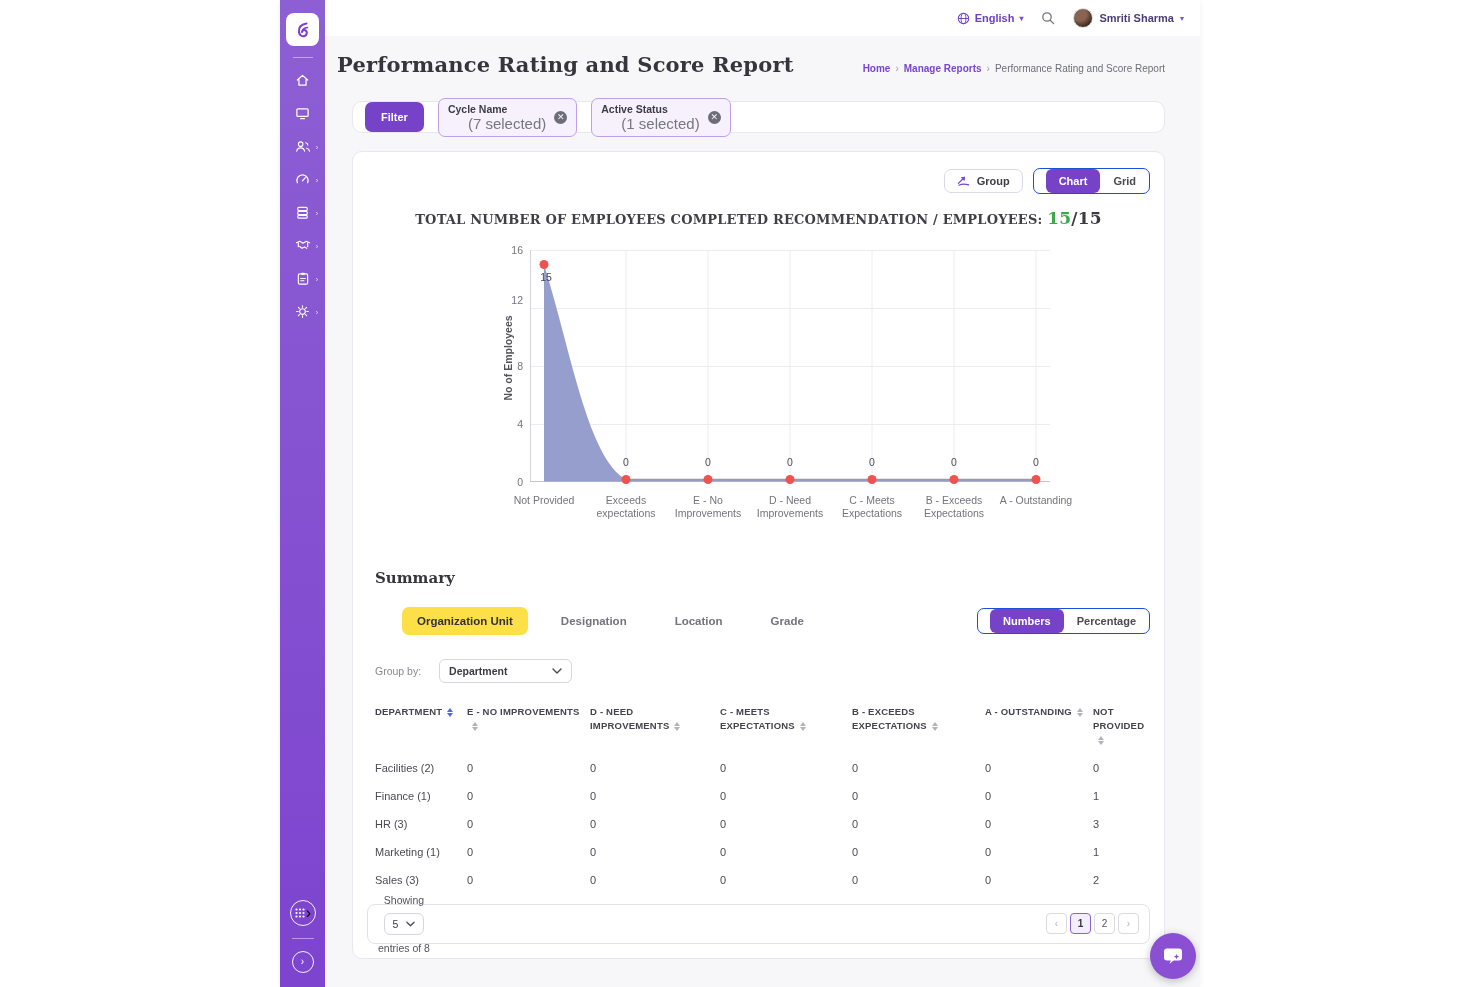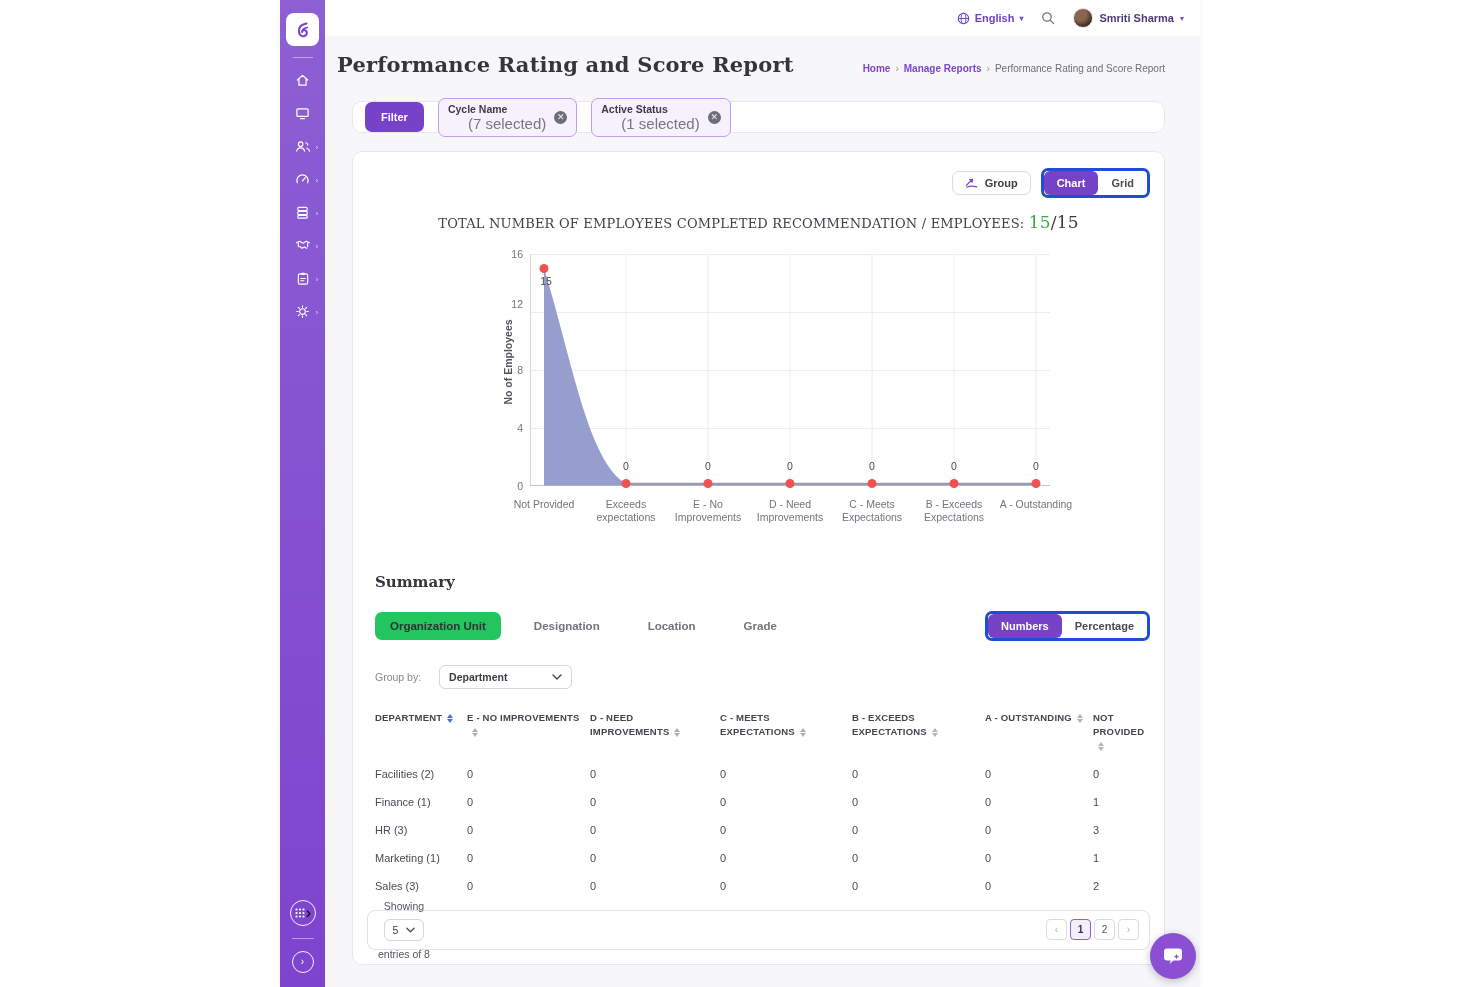"Chart" .seg { border: 3px solid #1d4ed8 -> 1px solid #1d4ed8; padding-left: none -> 12px }
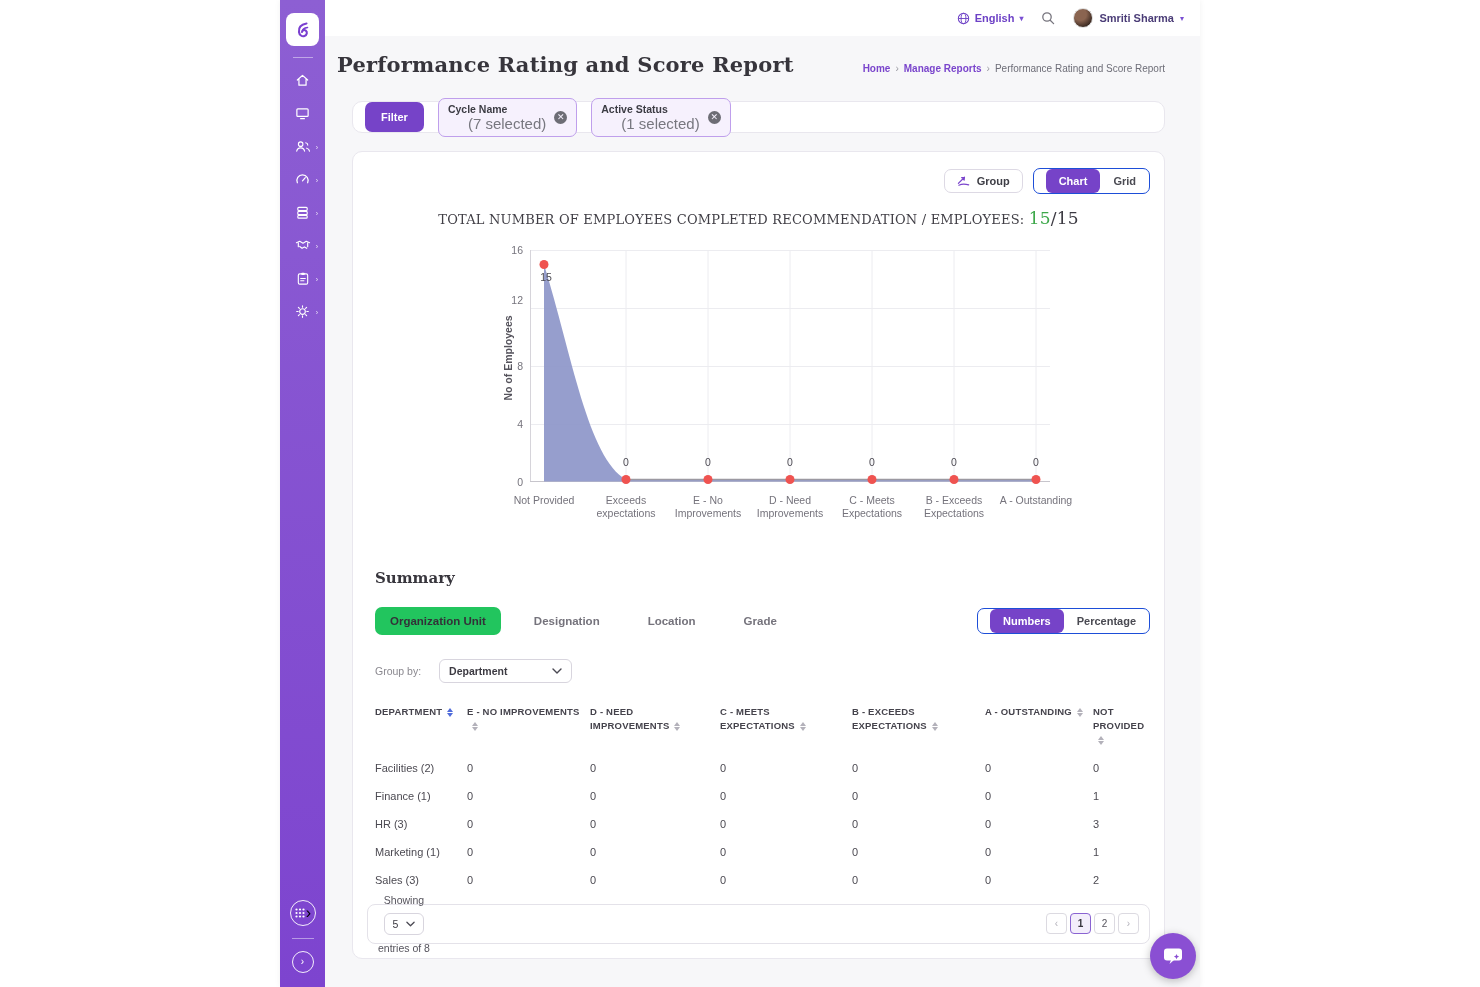"TOTAL NUMBER OF EMPLOYEES COMPLETED" .chart-title { font-weight: normal -> bold }
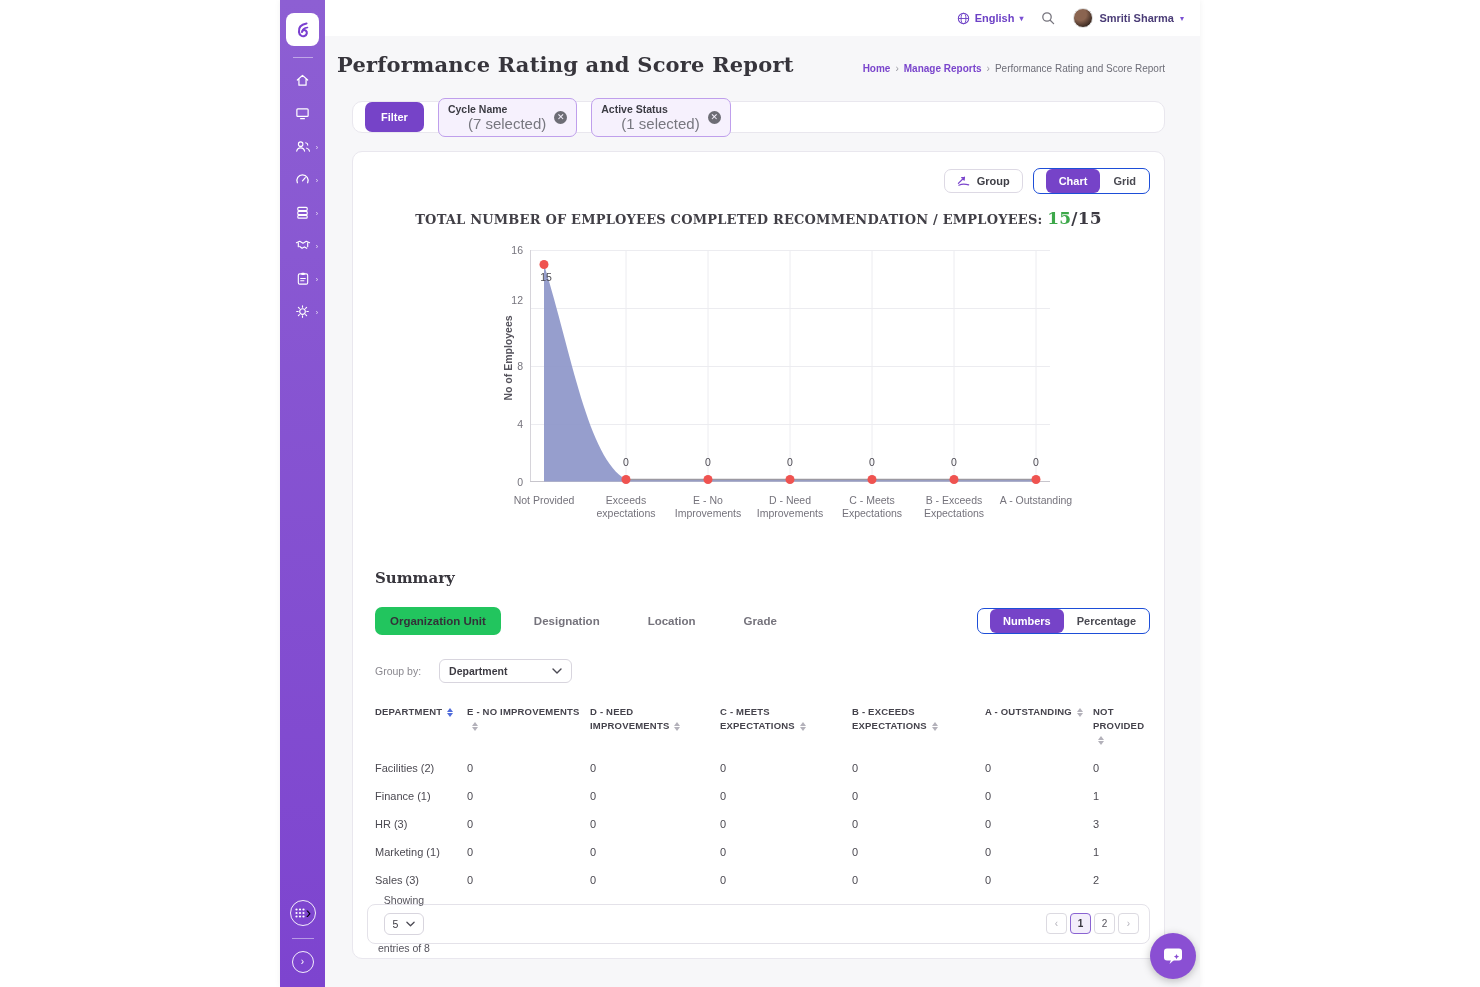"Organization Unit" .tab.active { background: #22c55e -> #fde047; margin-left: none -> 27px }
